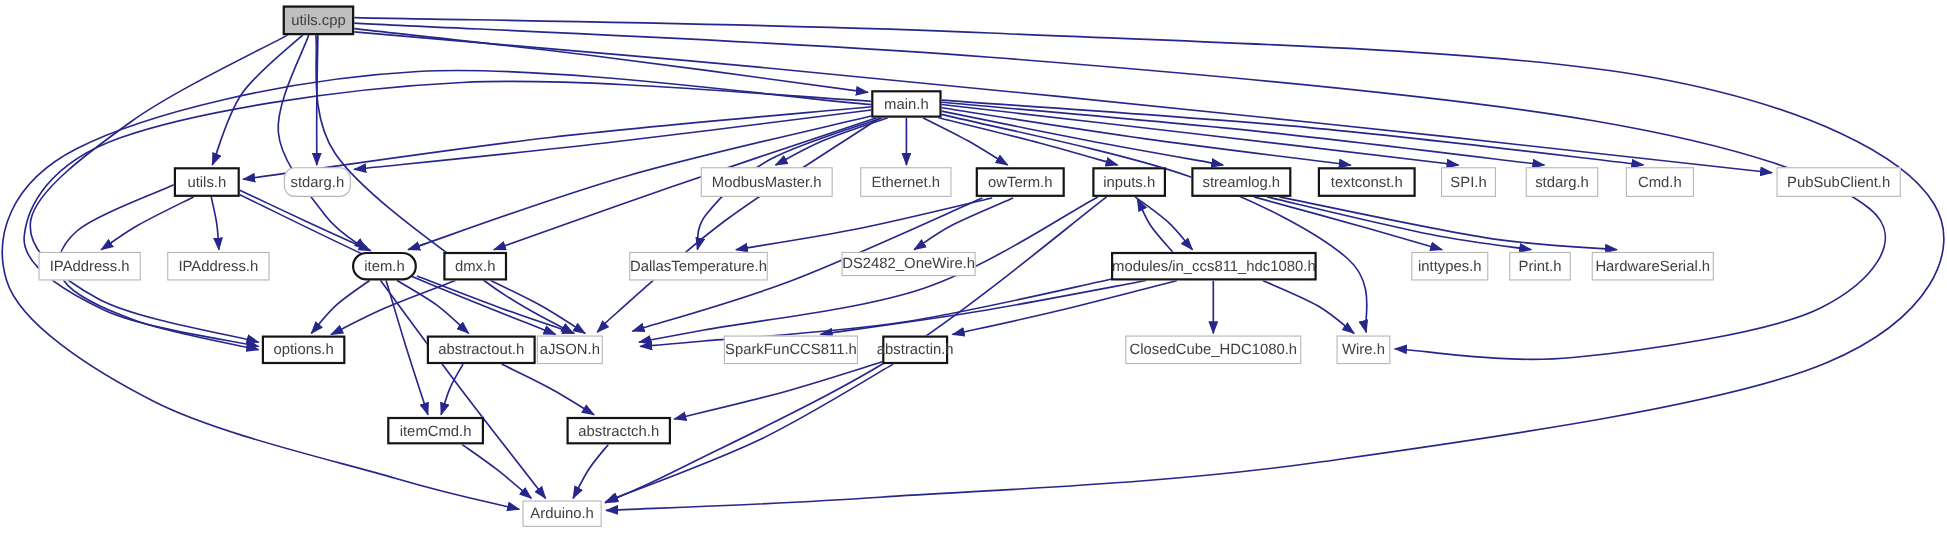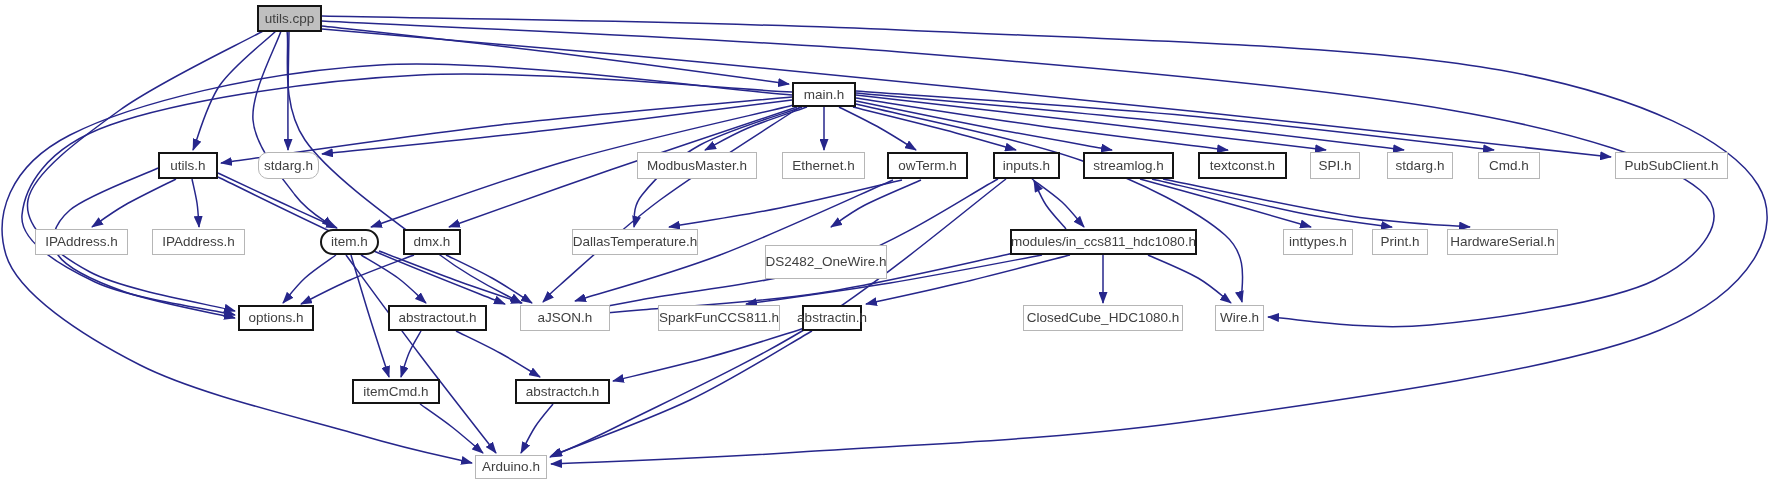"DS2482_OneWire.h" div.node { height: 34px -> 22px; margin-top: 16px -> none }
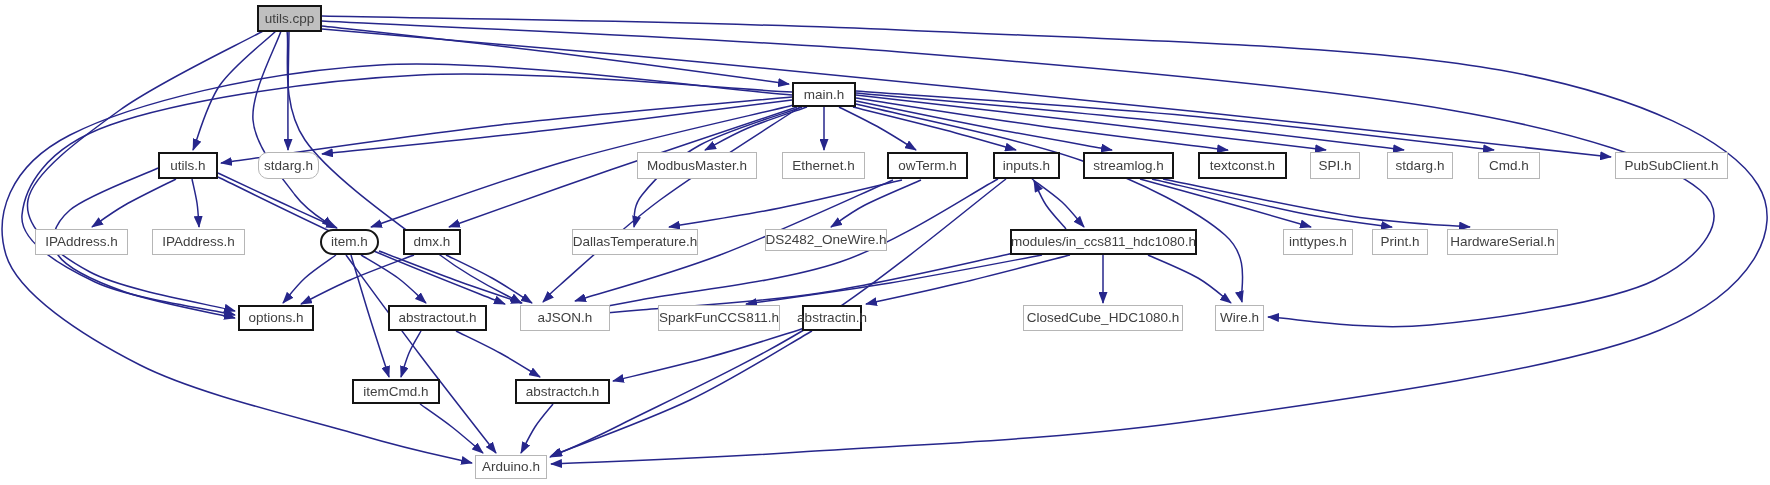"aJSON.h" div.node { left: 520px -> 488px; width: 90px -> 60px }
